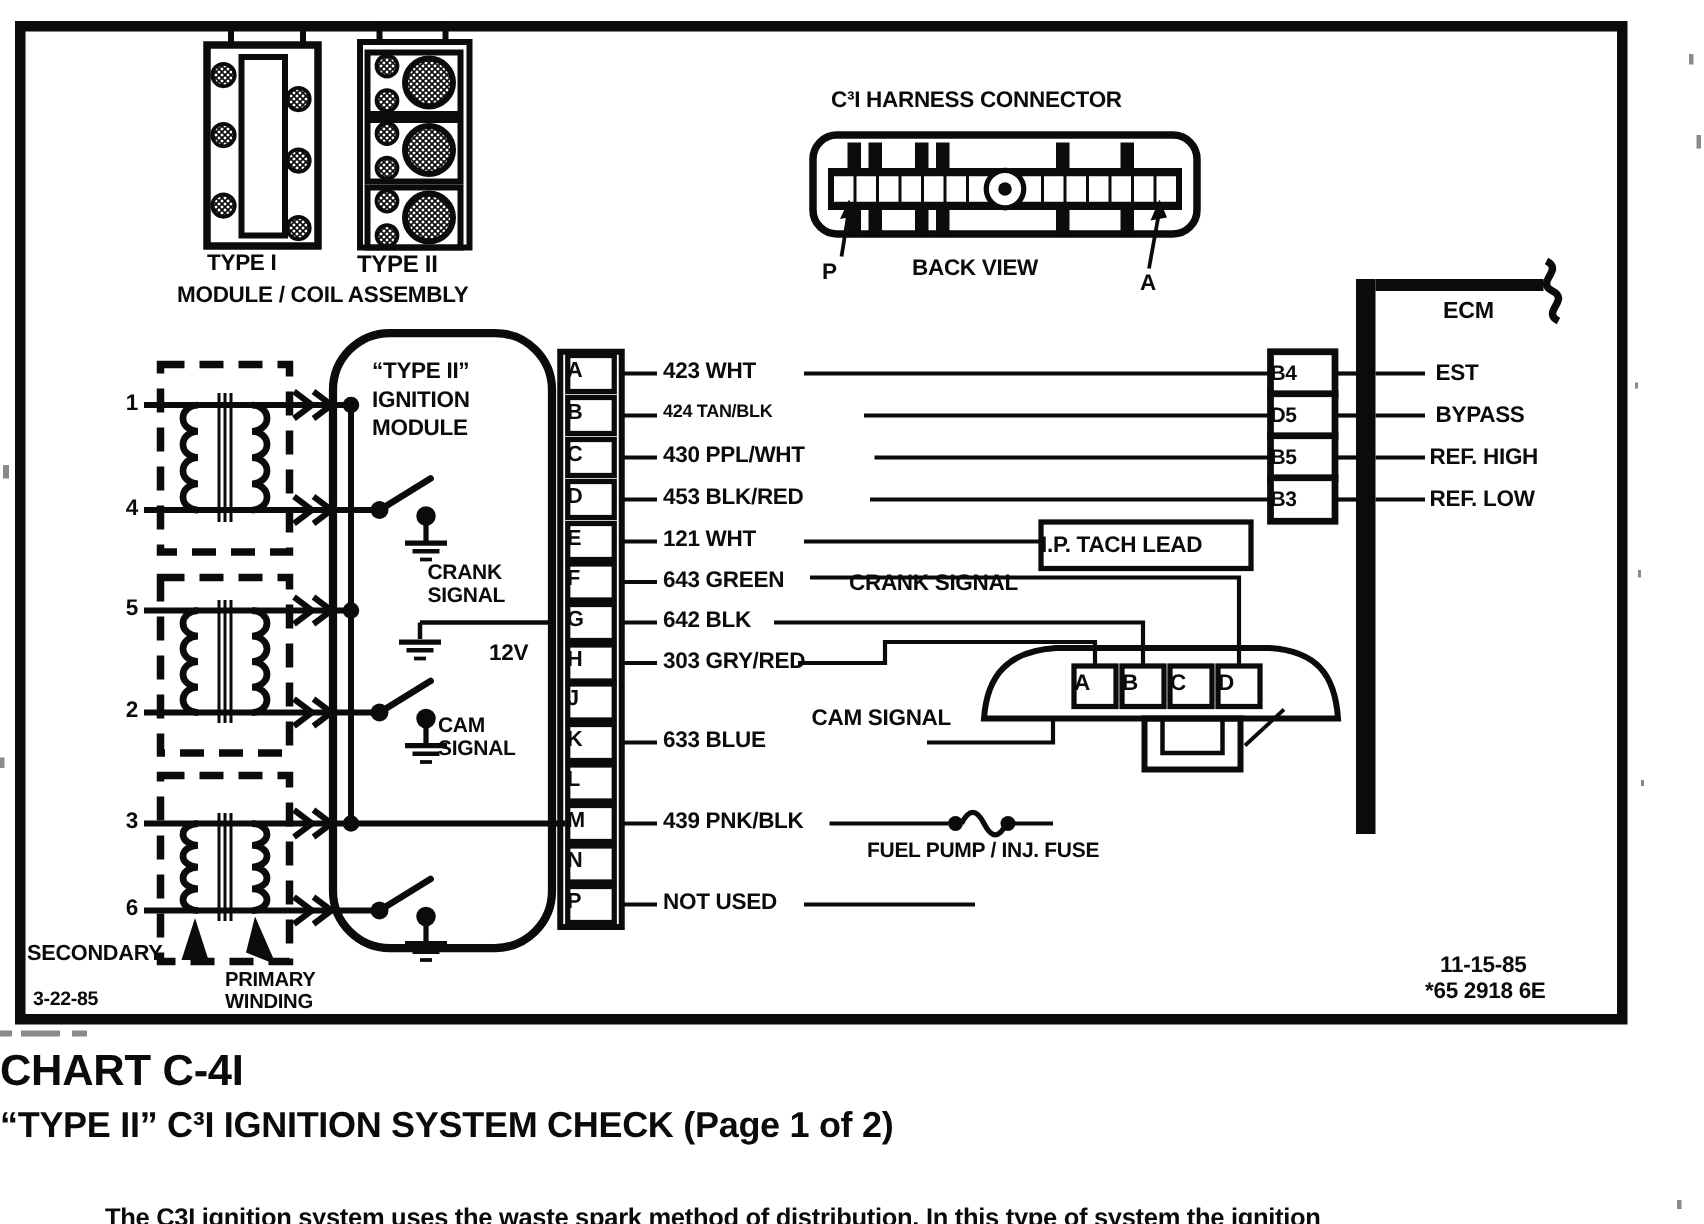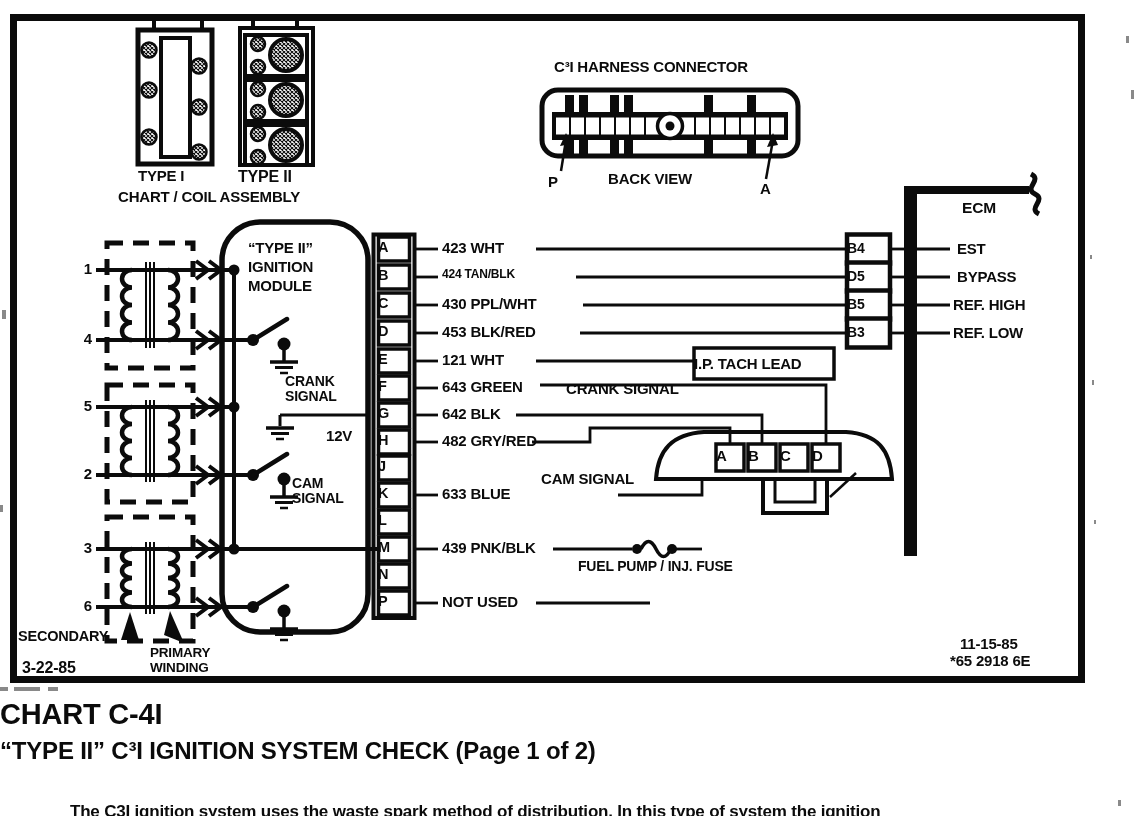"CHART / COIL ASSEMBLY" div.t { text: CHART -> MODULE }
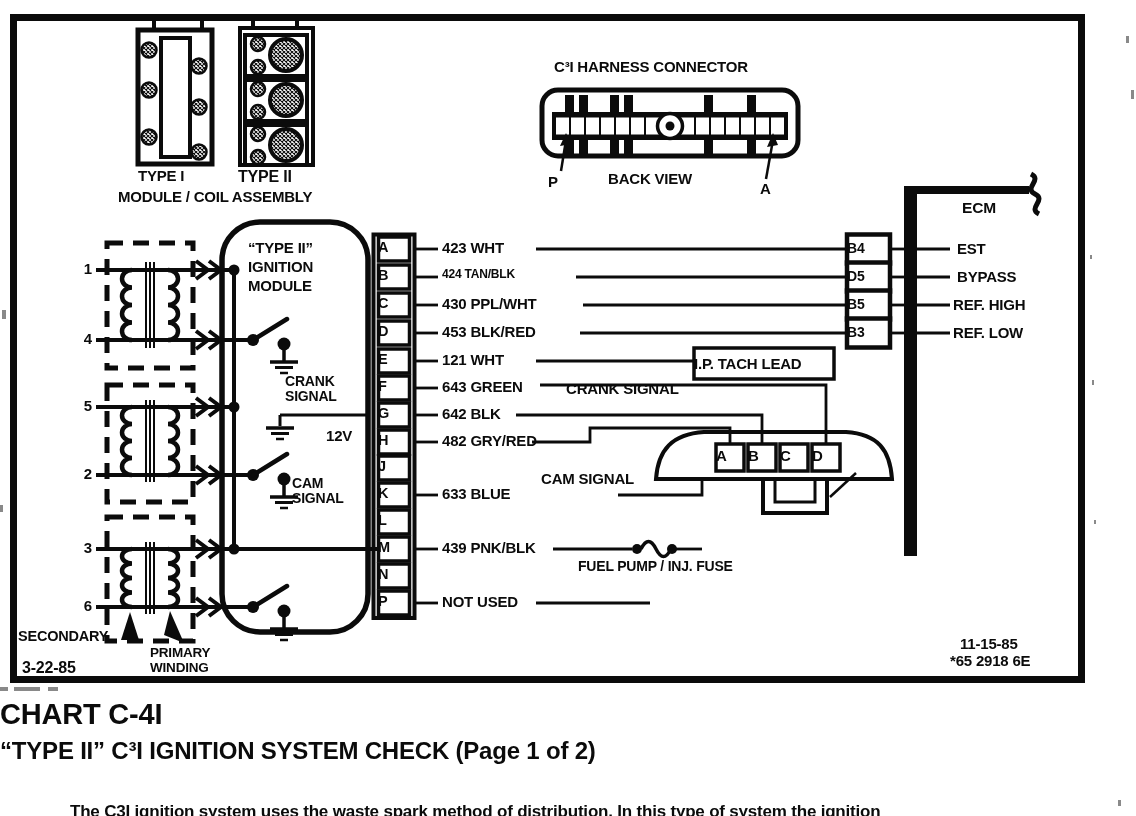"482 GRY/RED" div.t { text: 482 -> 303 }
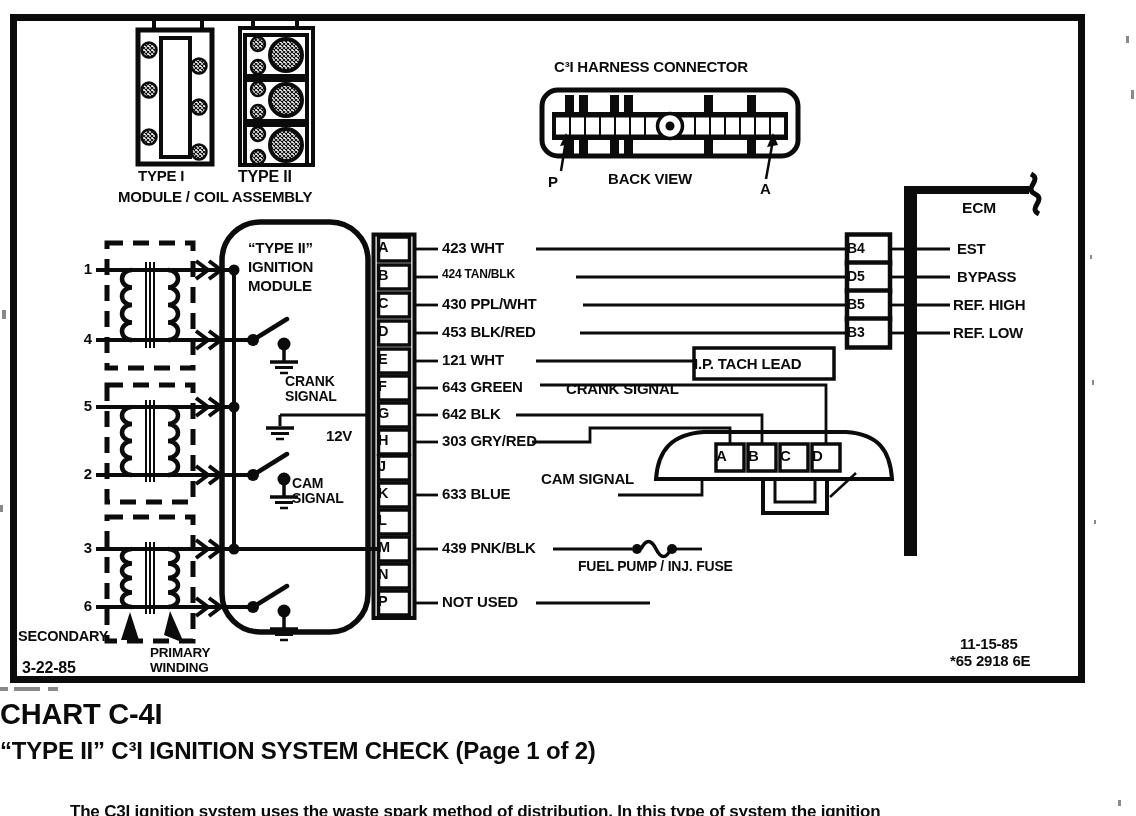"3-22-85" div.t { font-size: 16px -> 13px }
